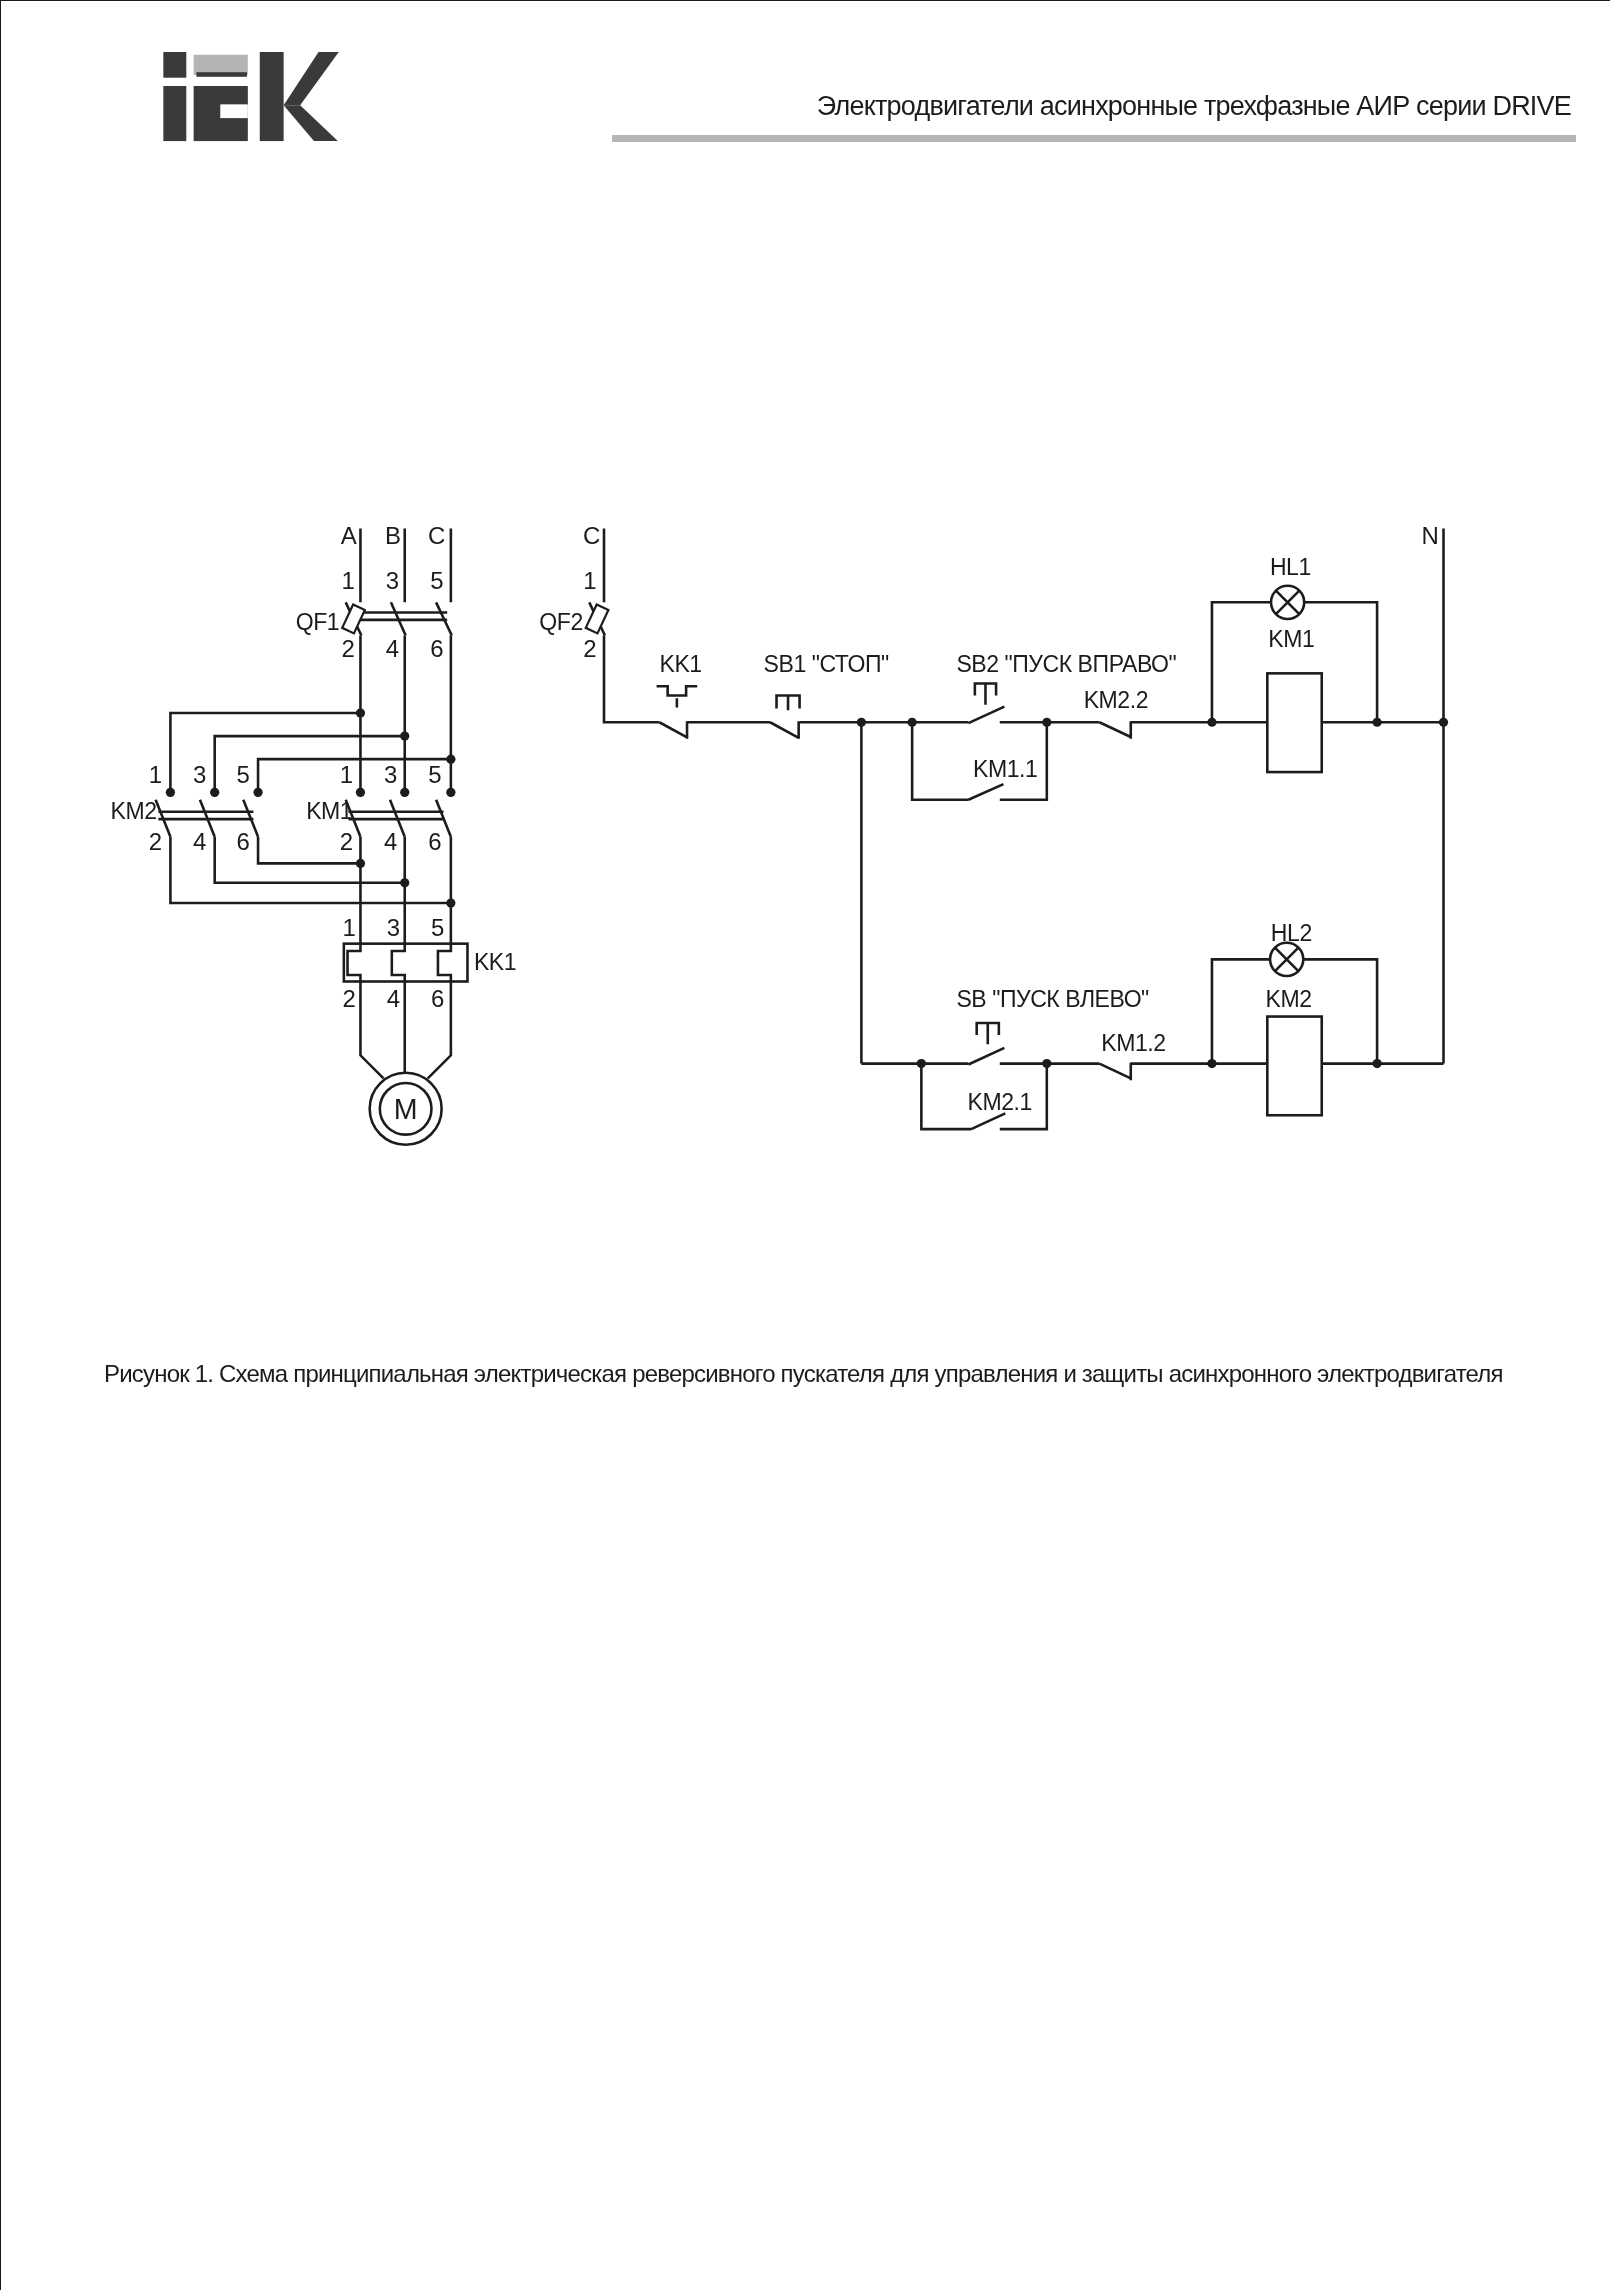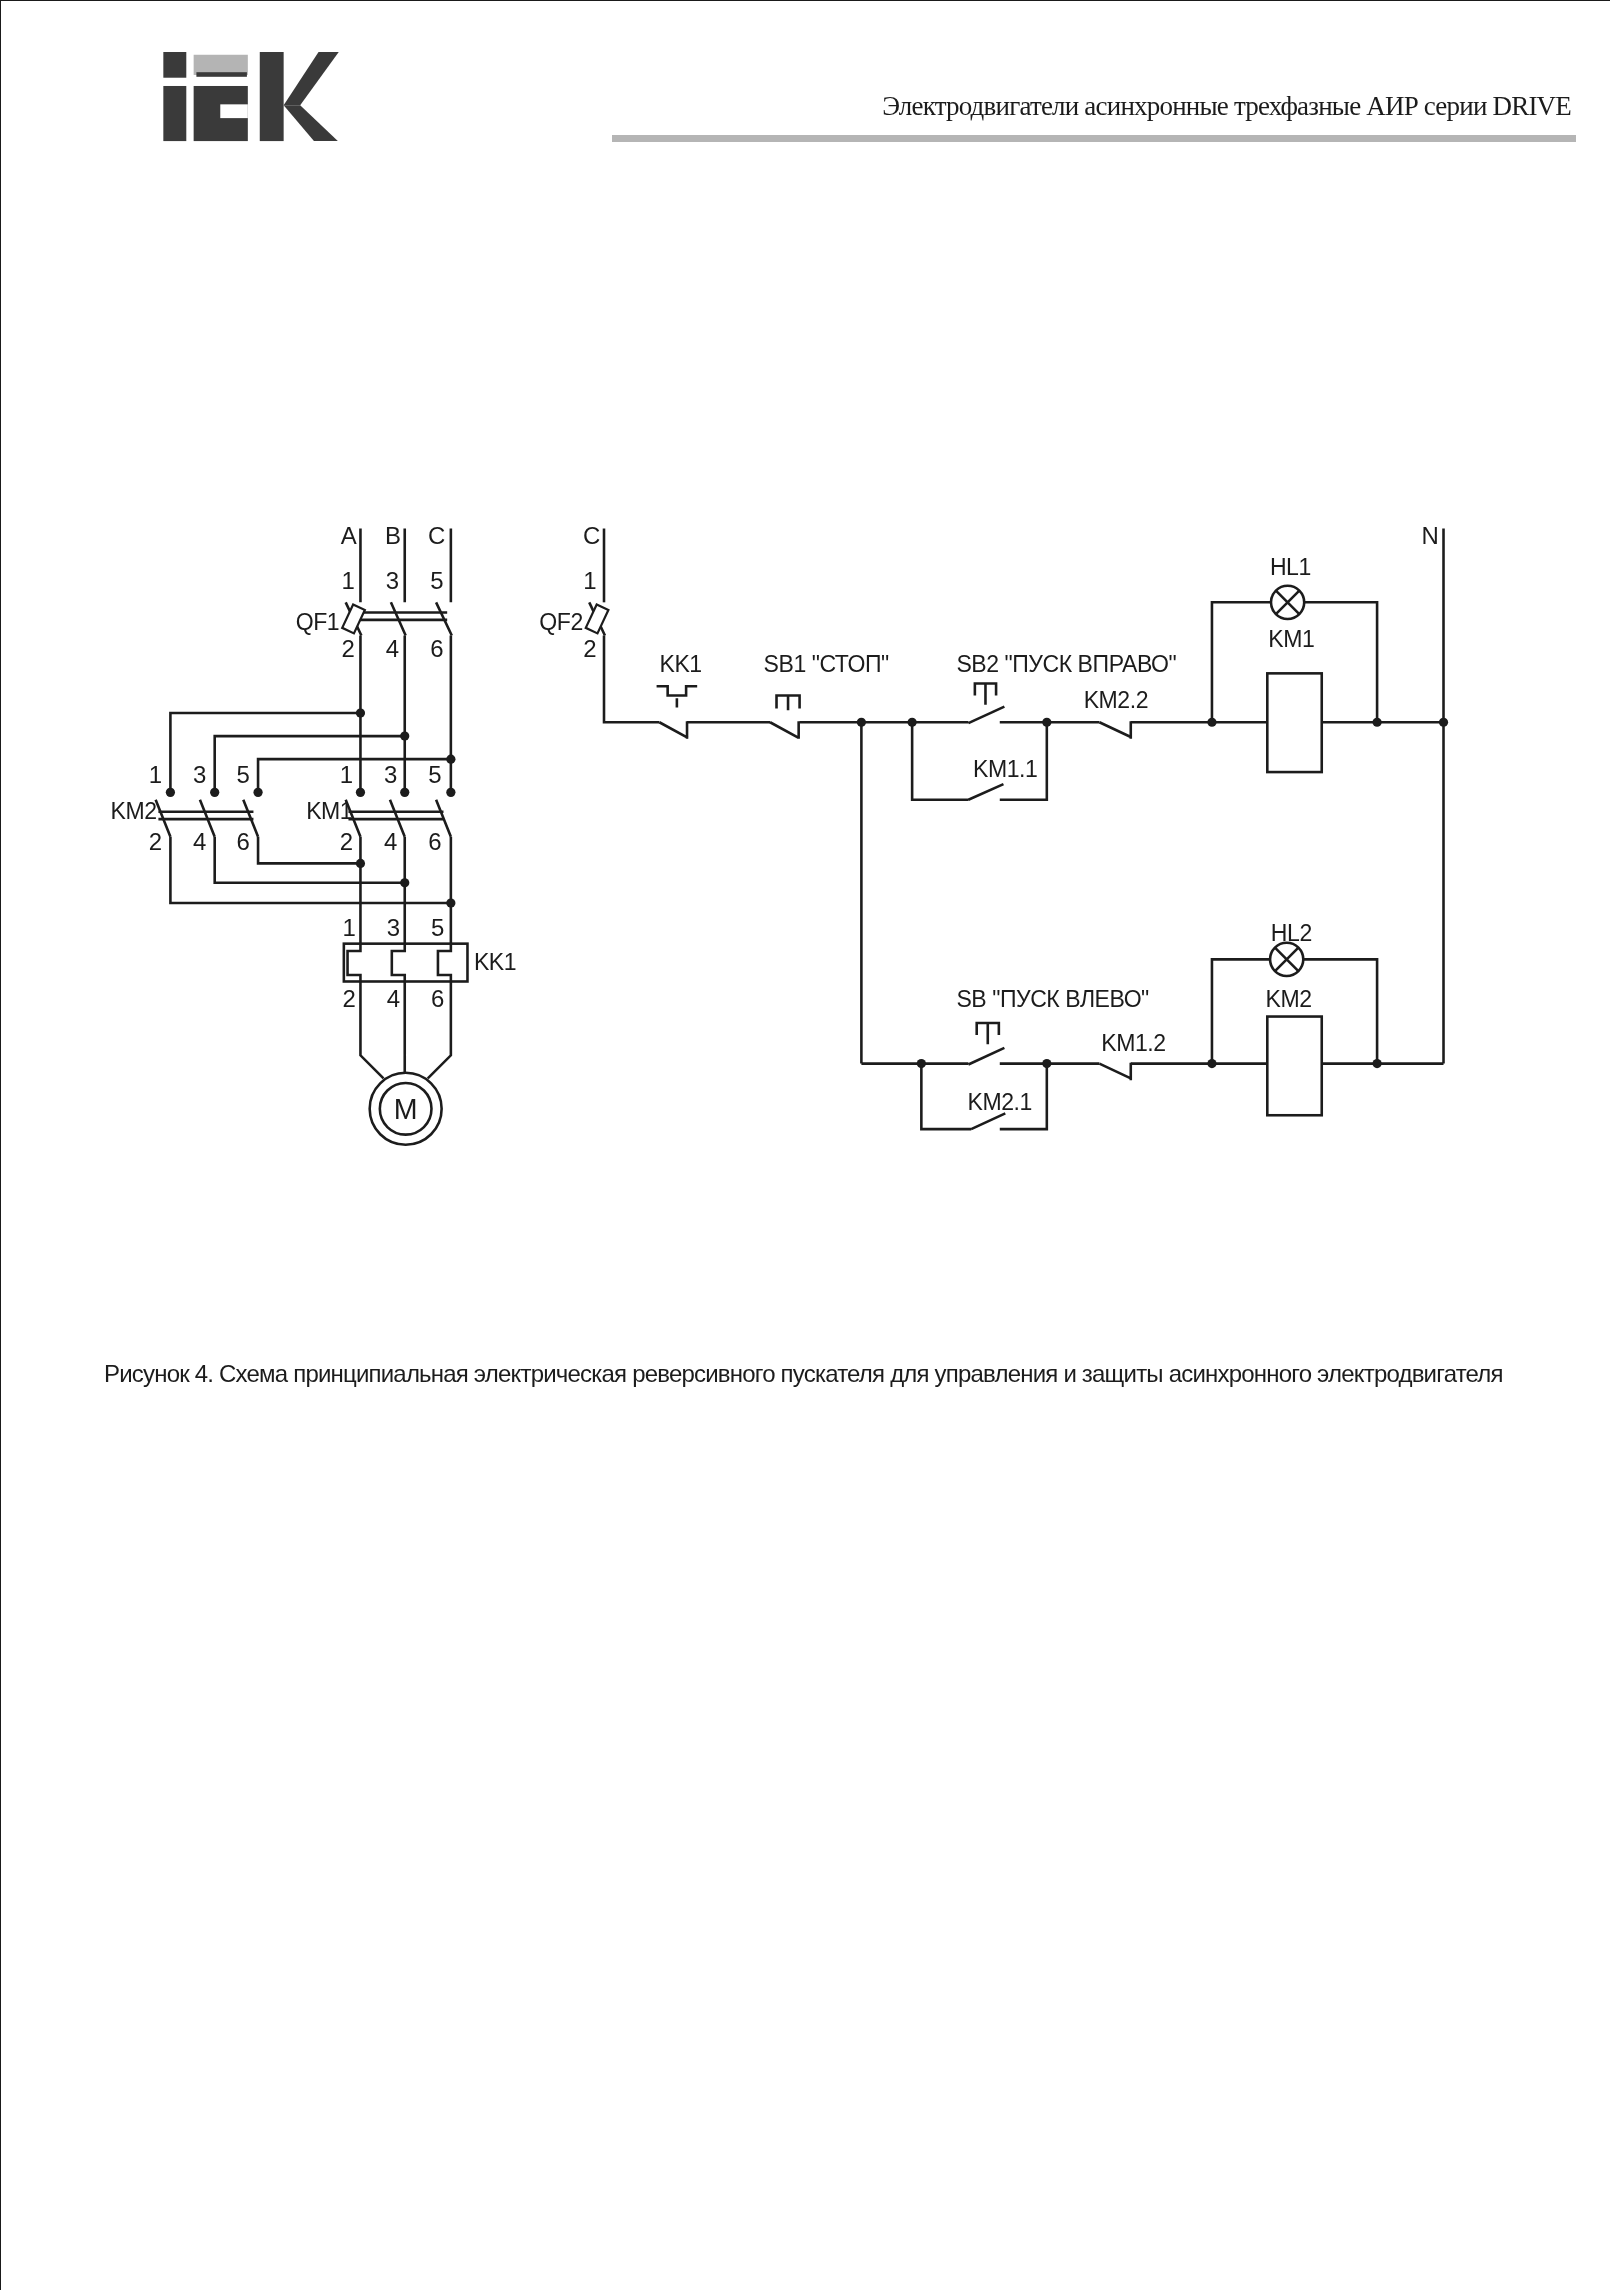"Электродвигатели асинхронные трехфазные" .header-title { font-family: Liberation Serif, serif -> none }
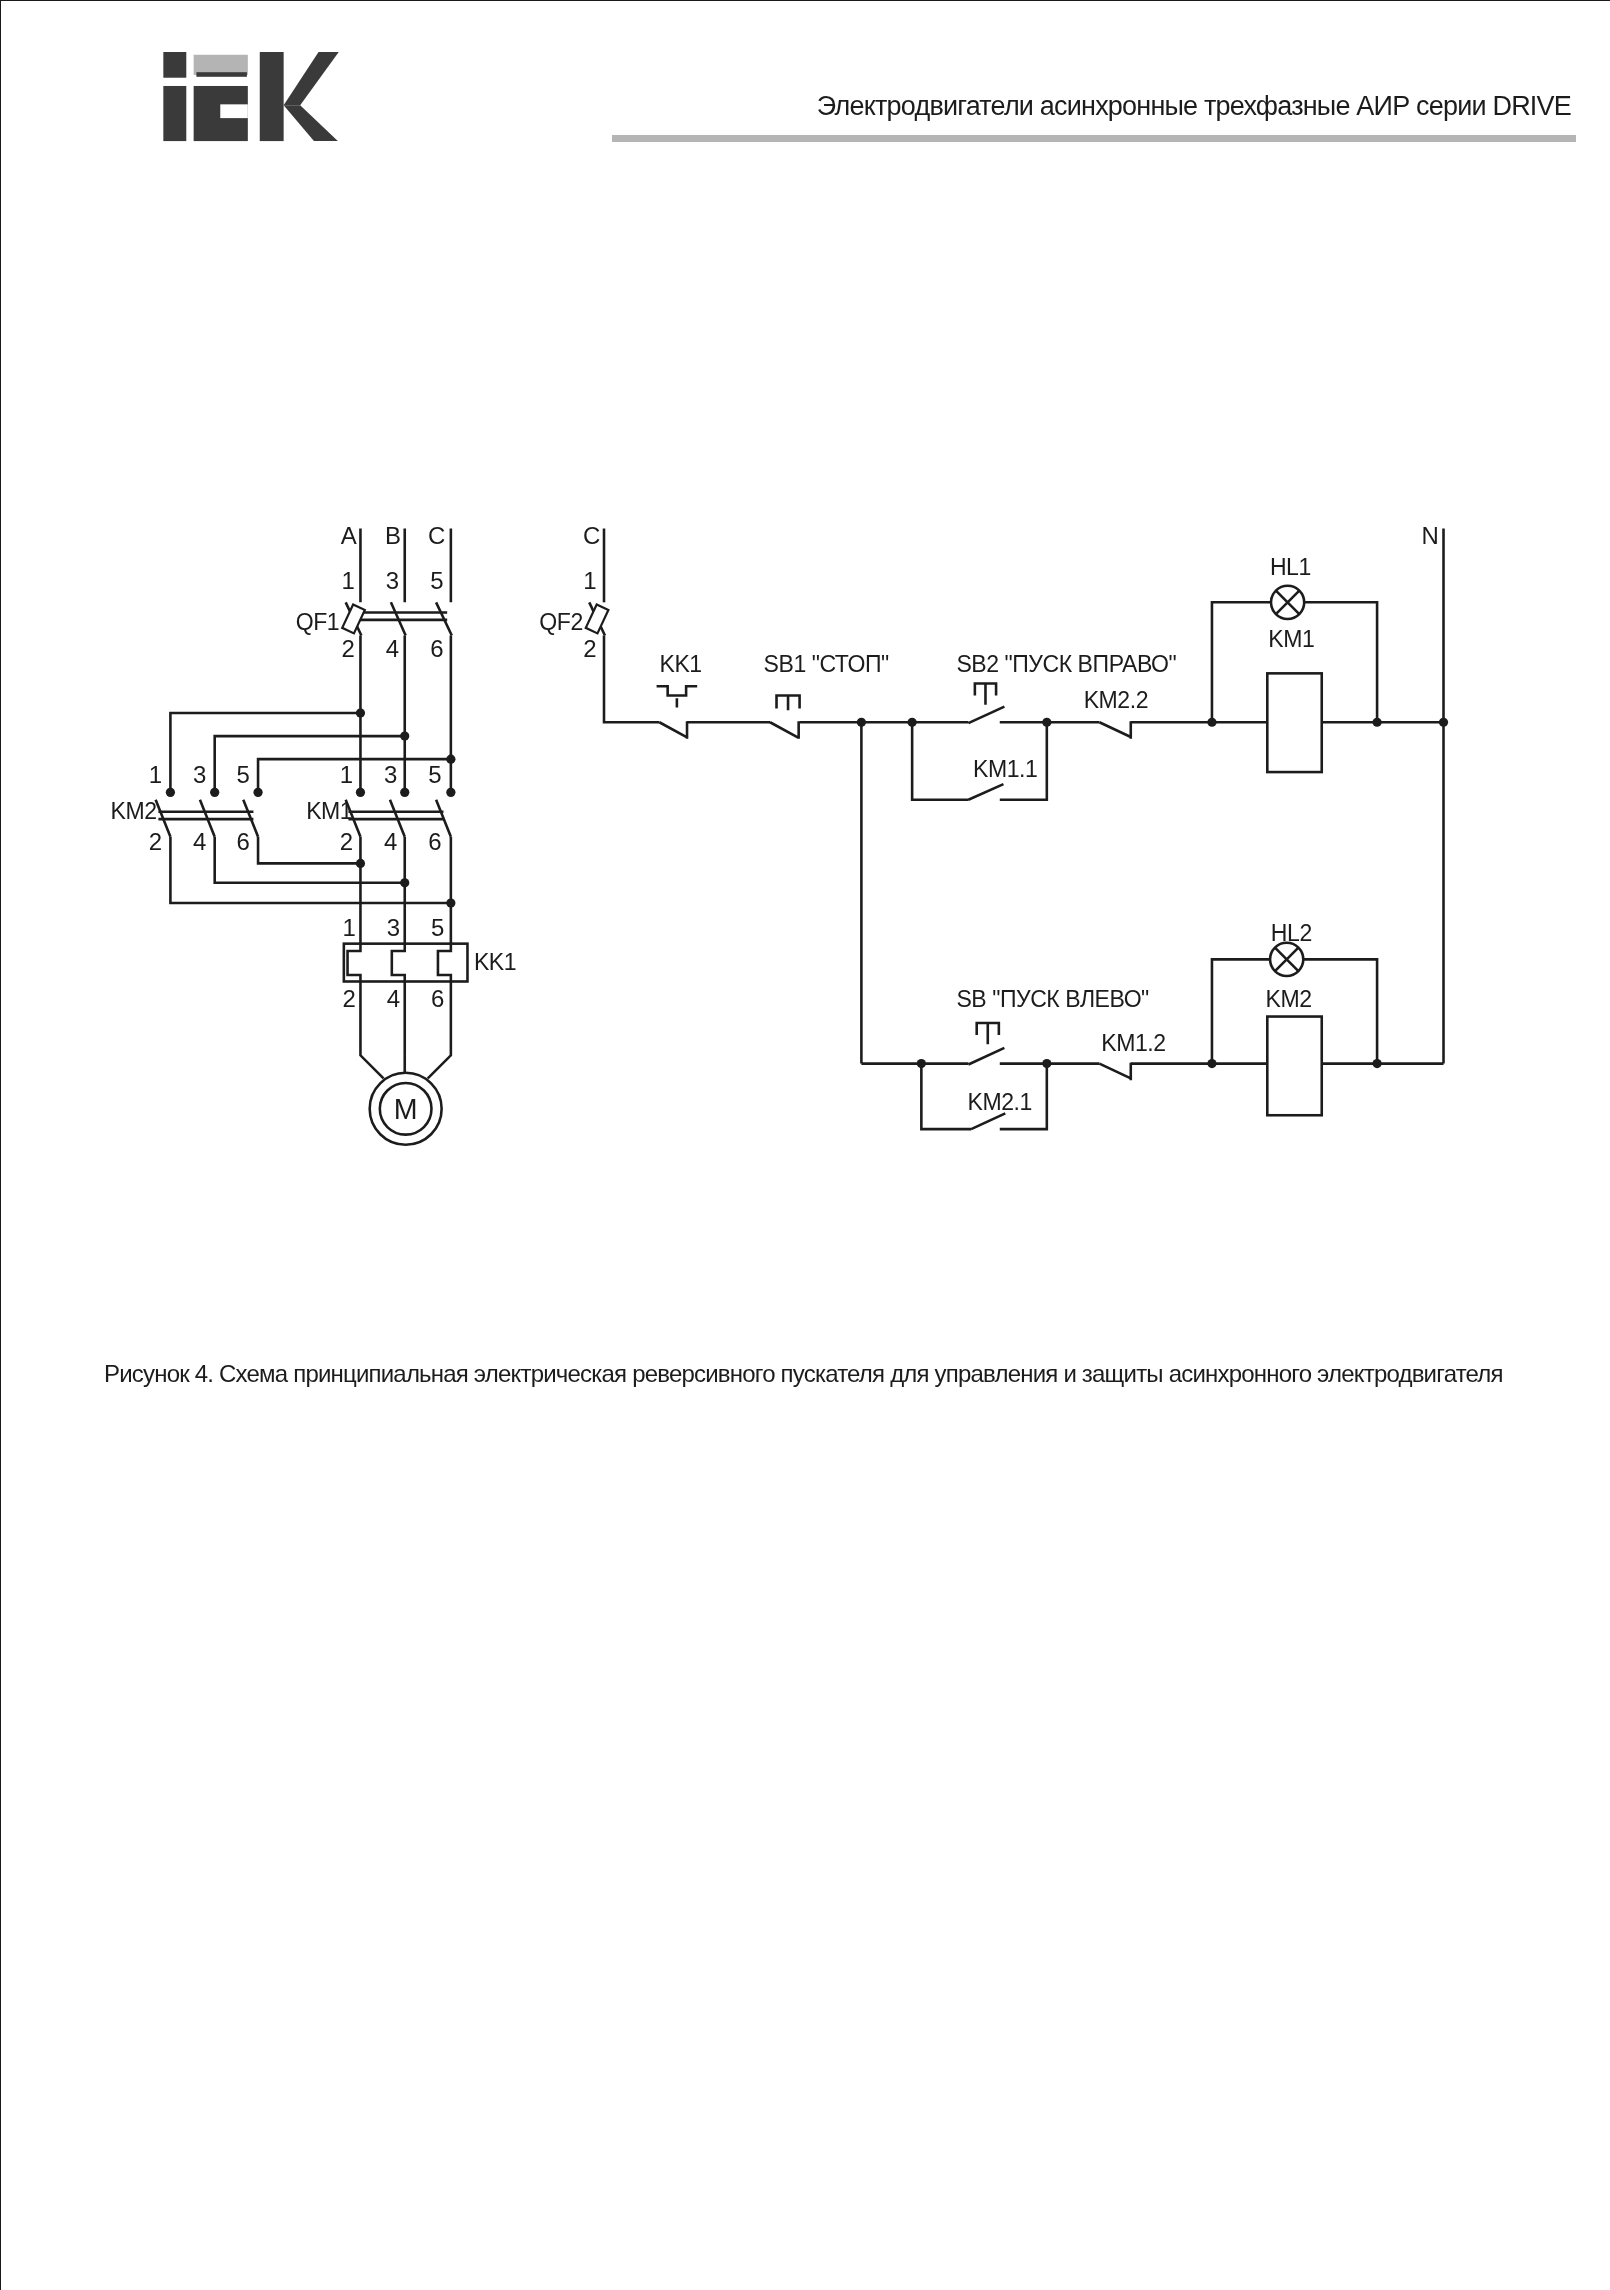"Рисунок 4. Схема принципиальная" div.caption { text: 4 -> 1 }
